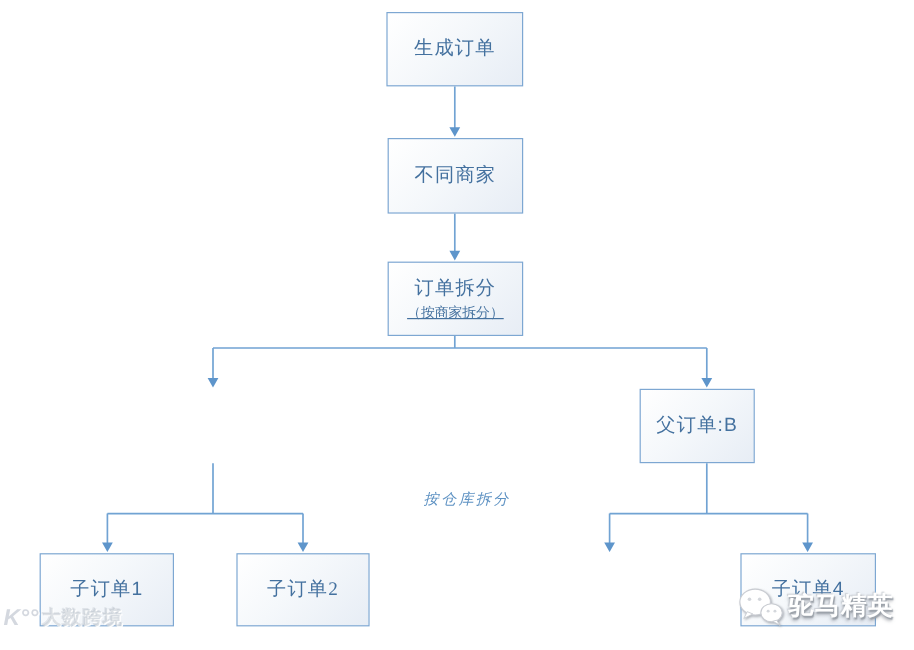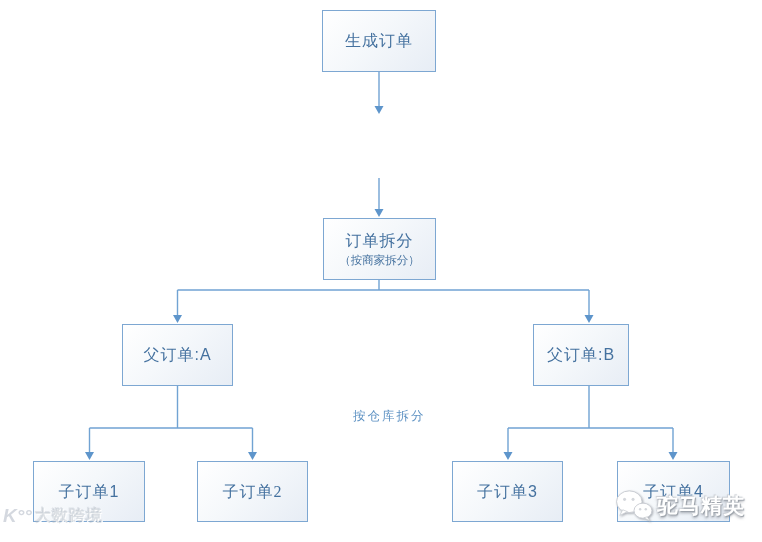"不同商家" div.node { html: none -> <div> <span>不同商家</span> </div> }
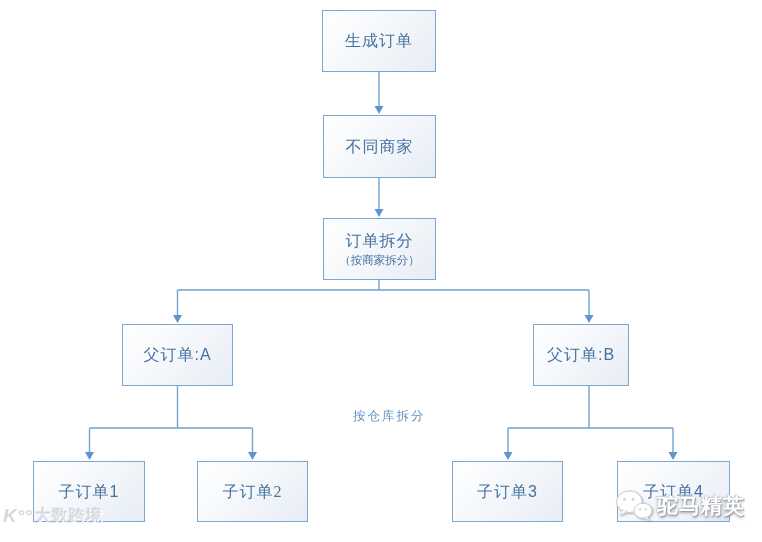"（按商家拆分）" .node-sublabel { text-decoration: none -> underline }
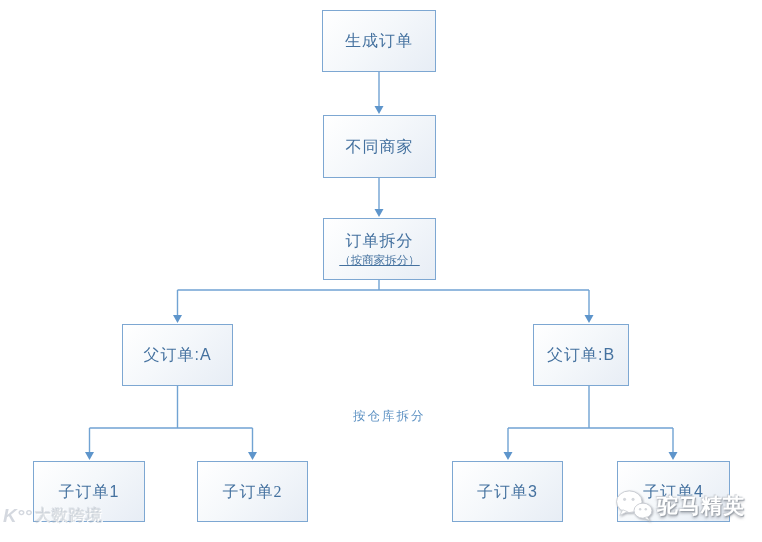"父订单:A" div.node { html: <div> <span>父订单:A</span> </div> -> none }
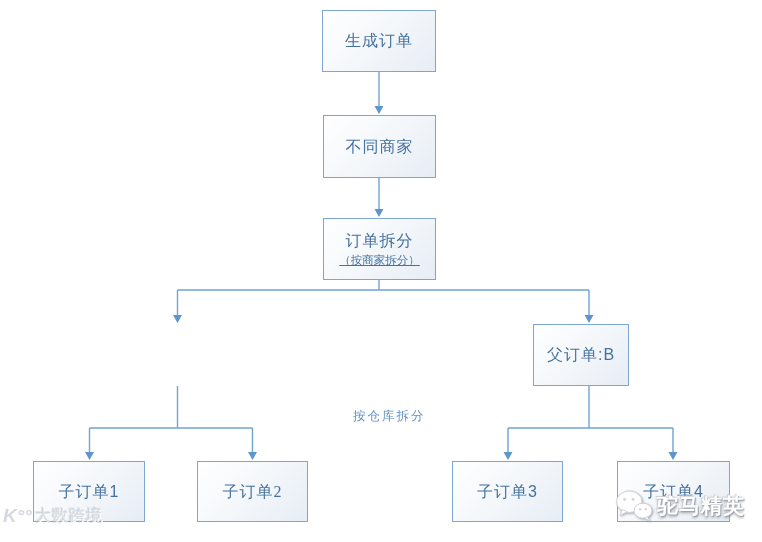"按仓库拆分" .annotation { font-style: none -> italic }
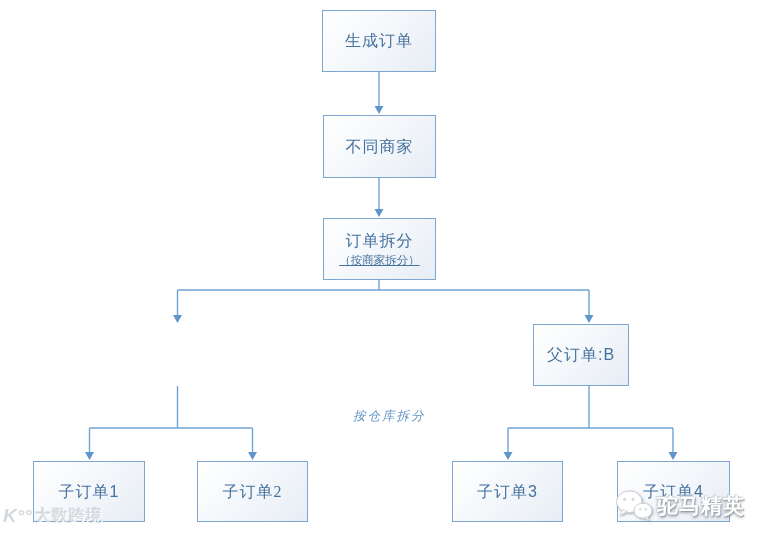"子订单3" div.node { html: <div> <span>子订单3</span> </div> -> none }
